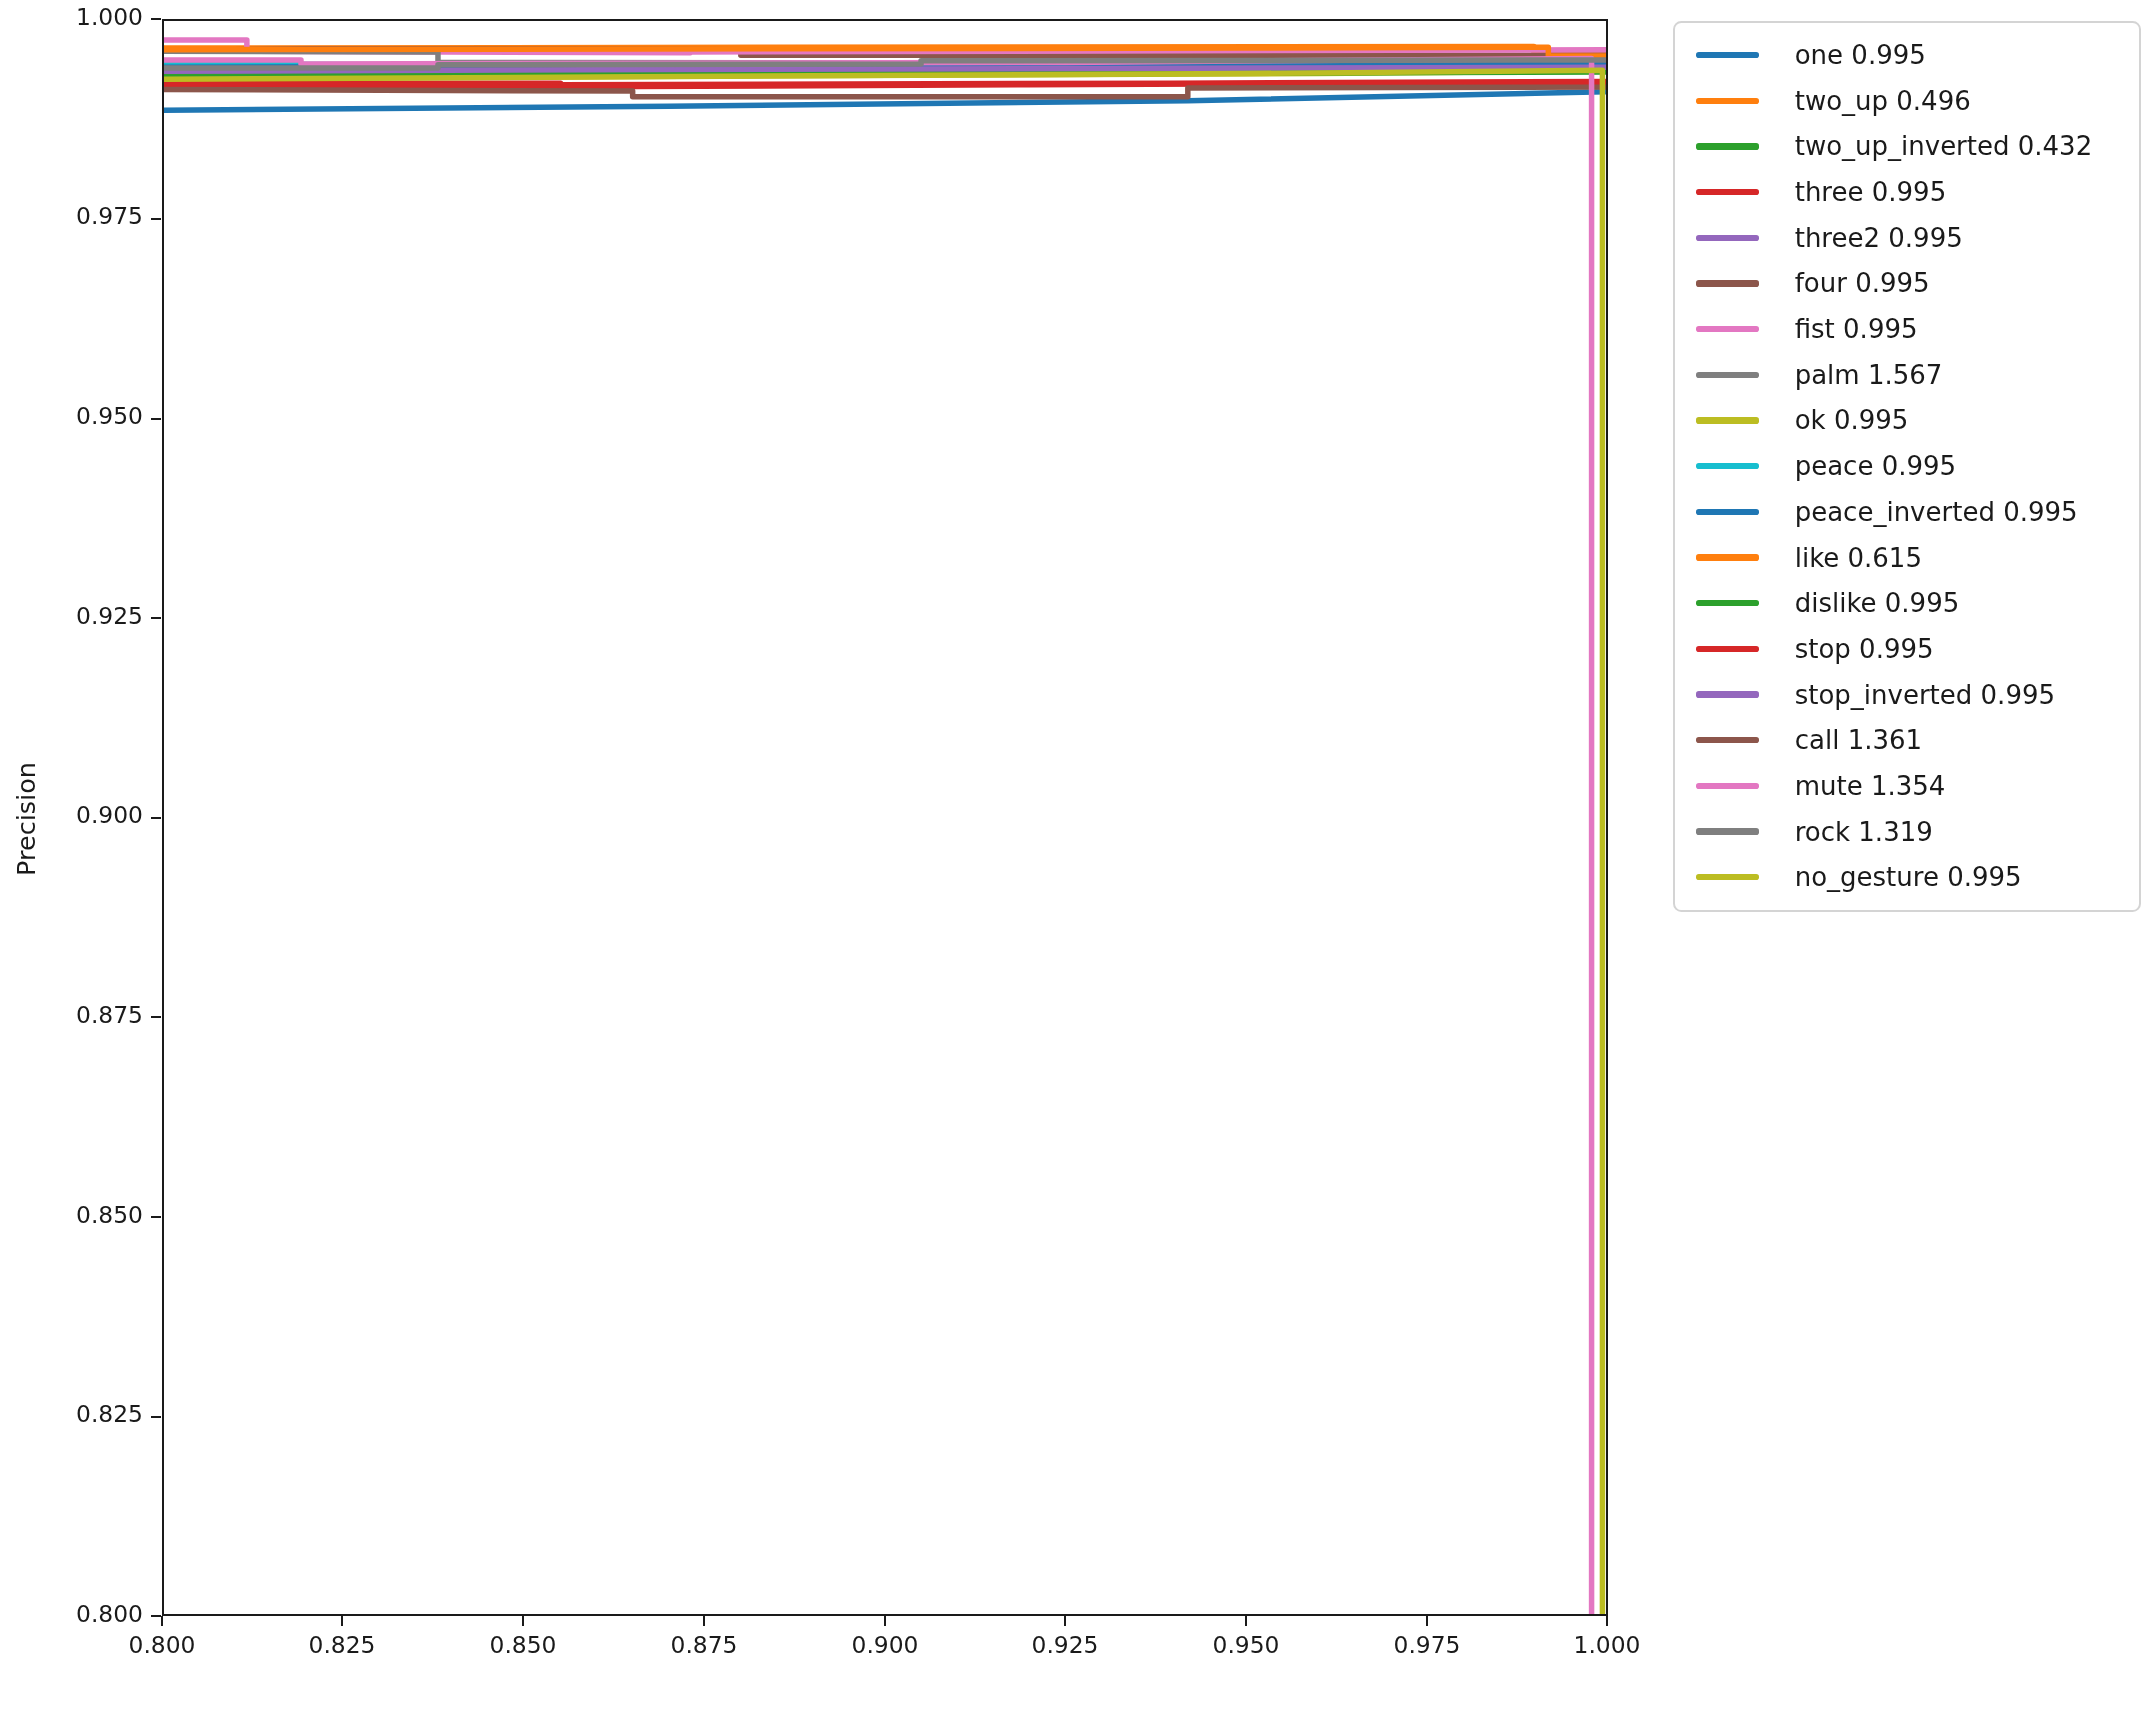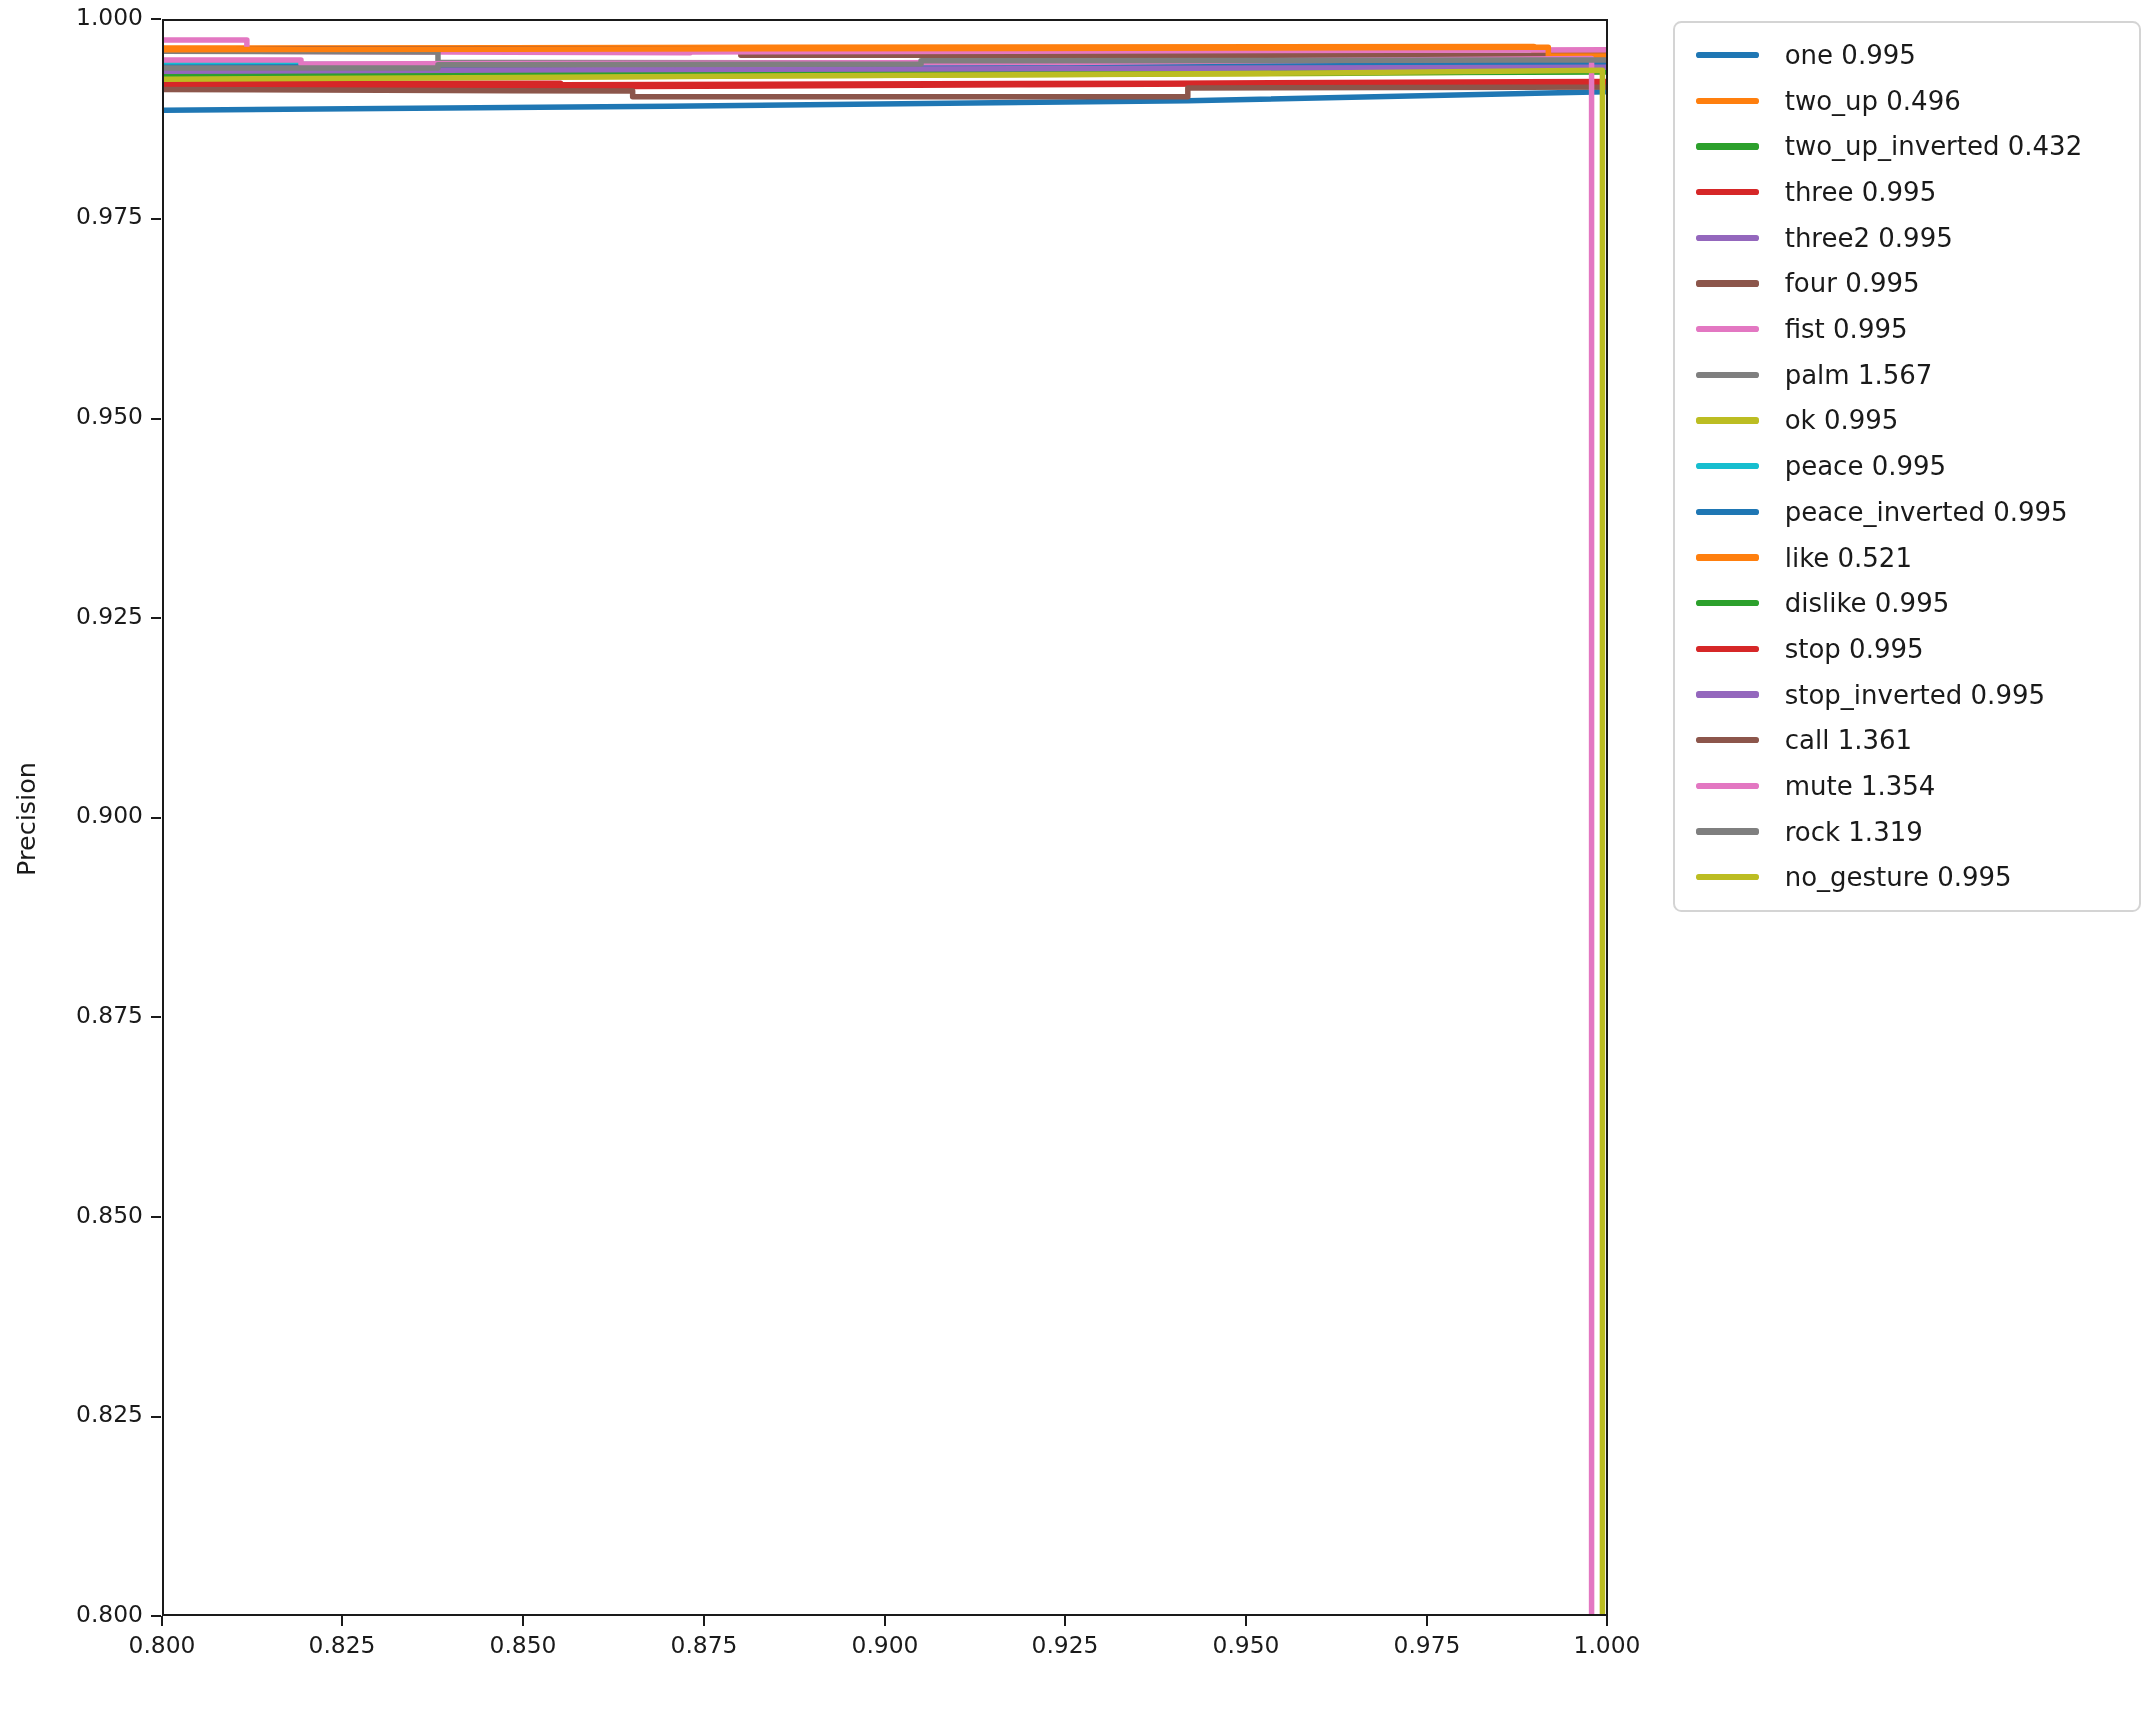"one 0.995" .legend-label { margin-left: 26px -> 36px }
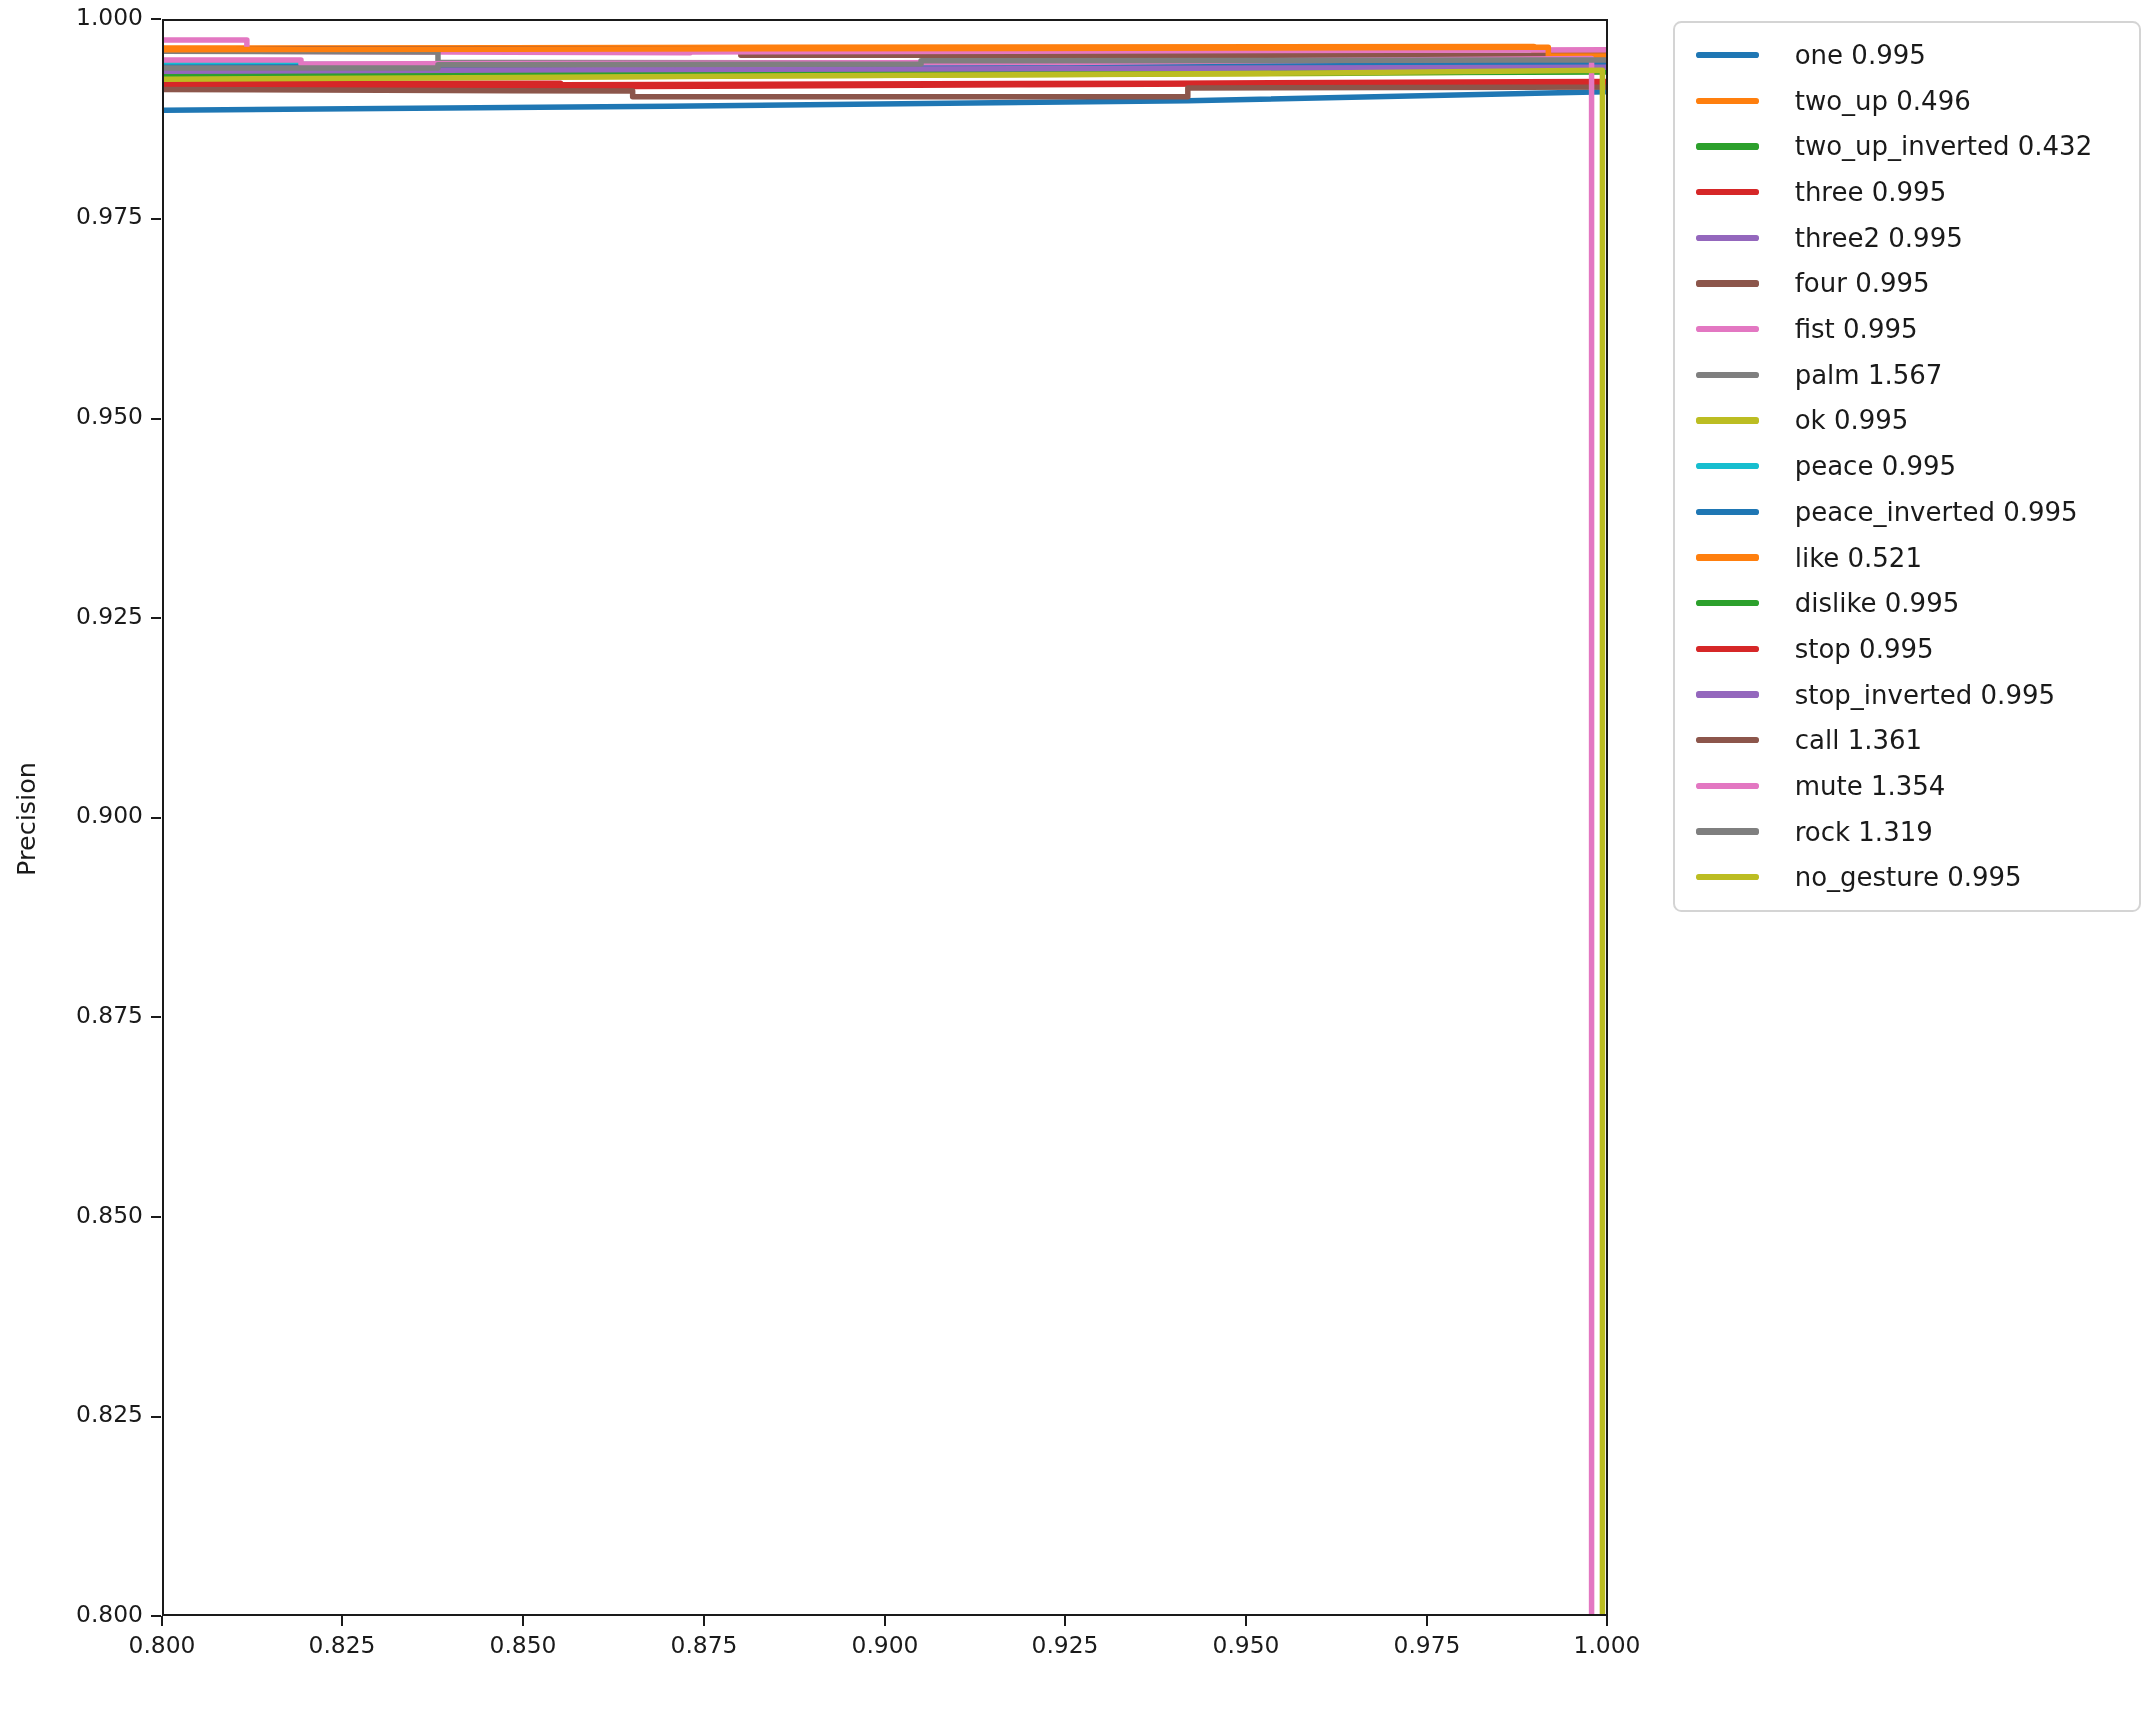"like 0.521" span.legend-label { text: 0.521 -> 0.615 }
